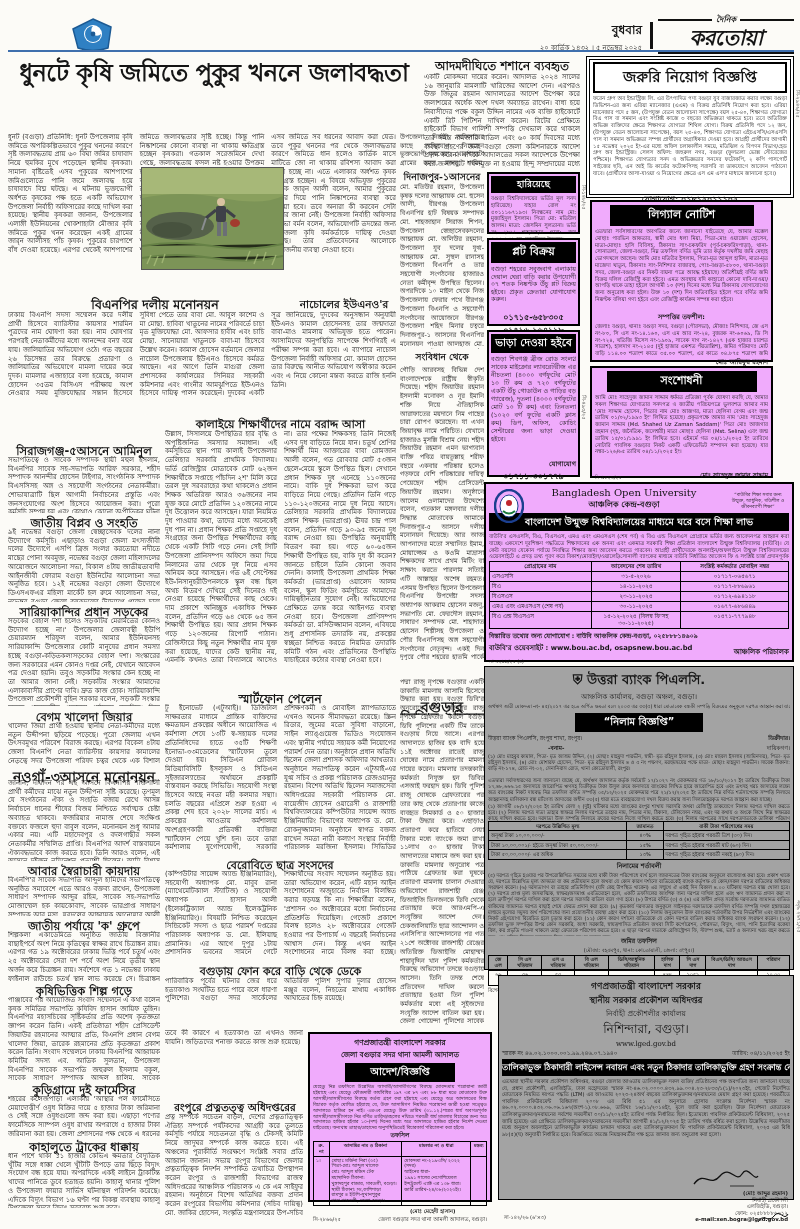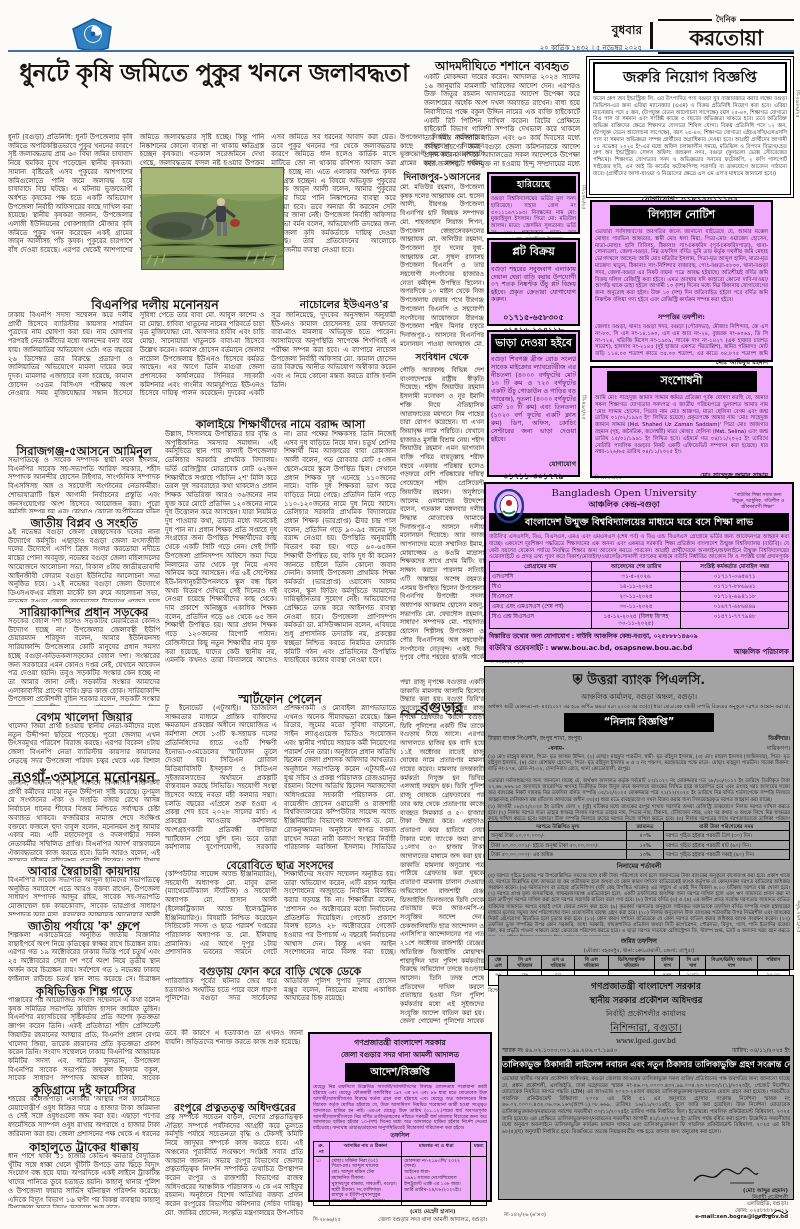"দৈনিক" div.abs { font-style: none -> italic }
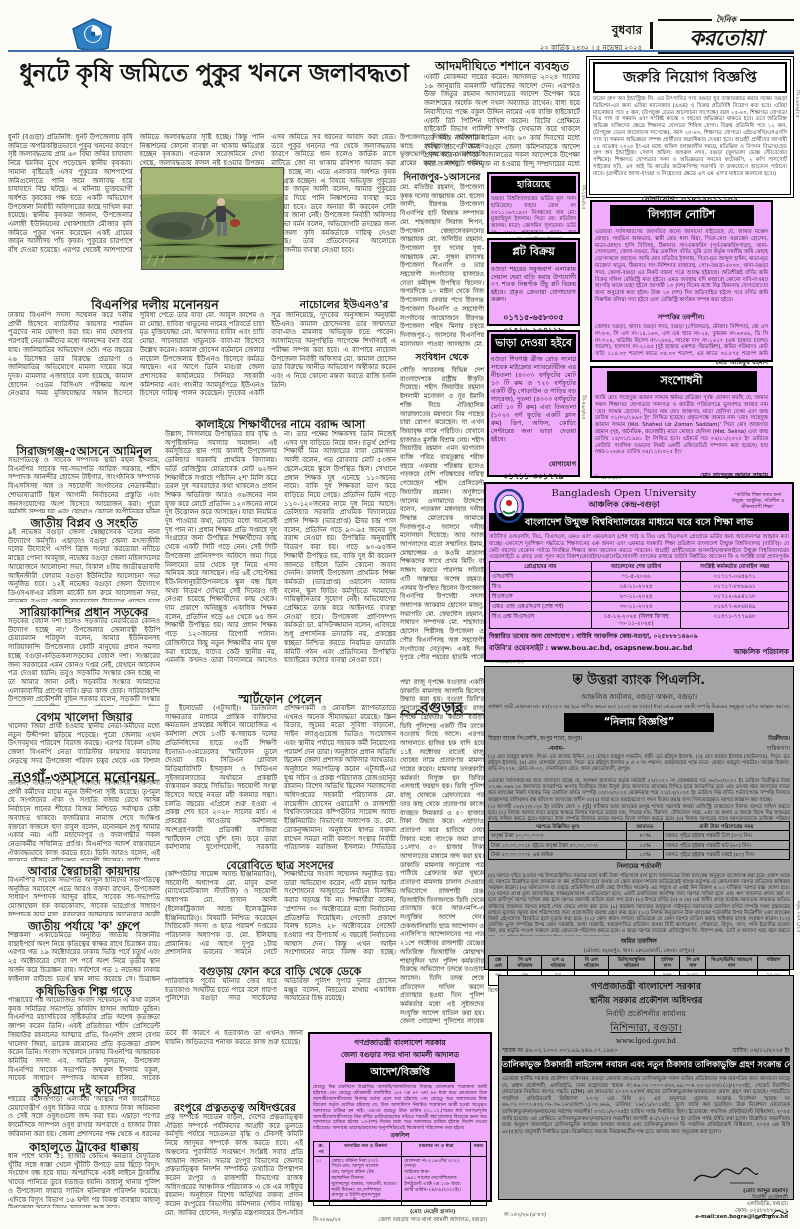"“নিলাম বিজ্ঞপ্তি”" div.bar { width: 150px -> 128px }
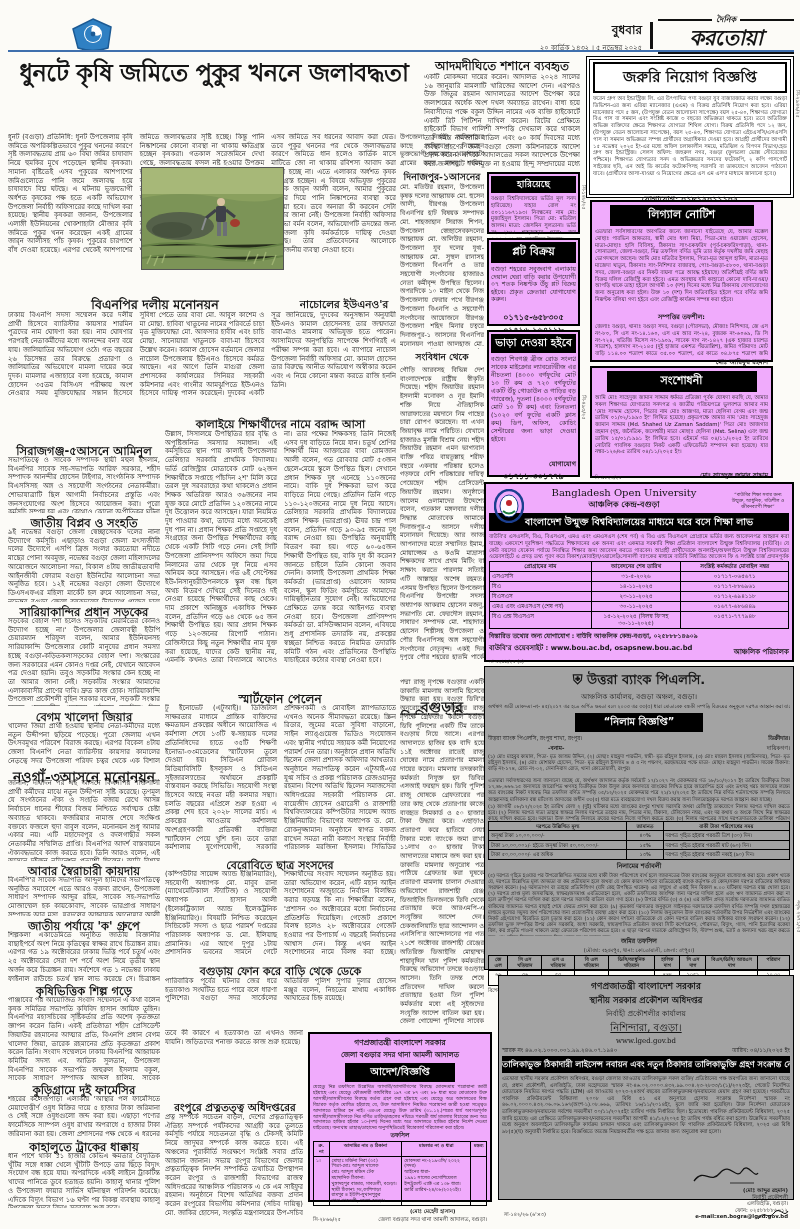"নিশিন্দারা, বগুড়া।" div.ctr { font-size: 10px -> 12px; text-decoration: underline -> none }
